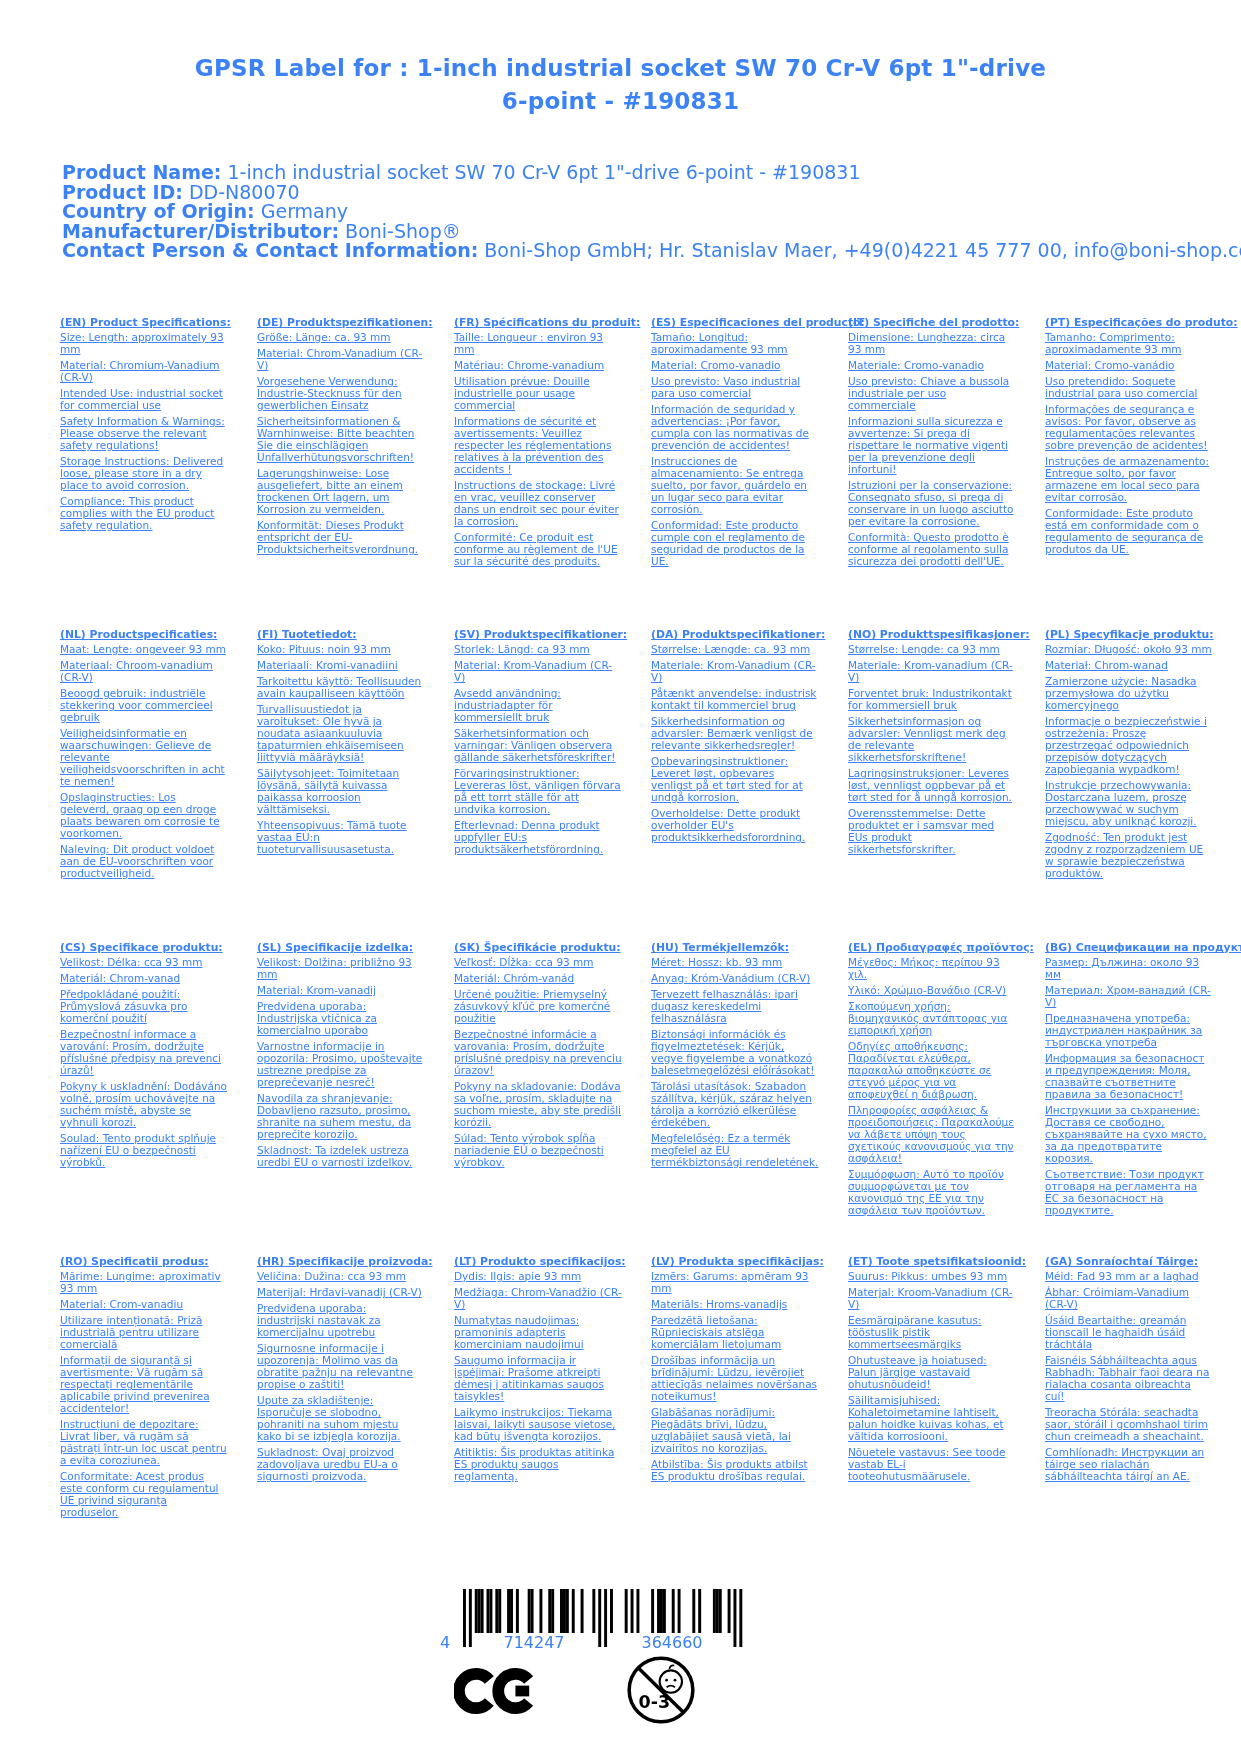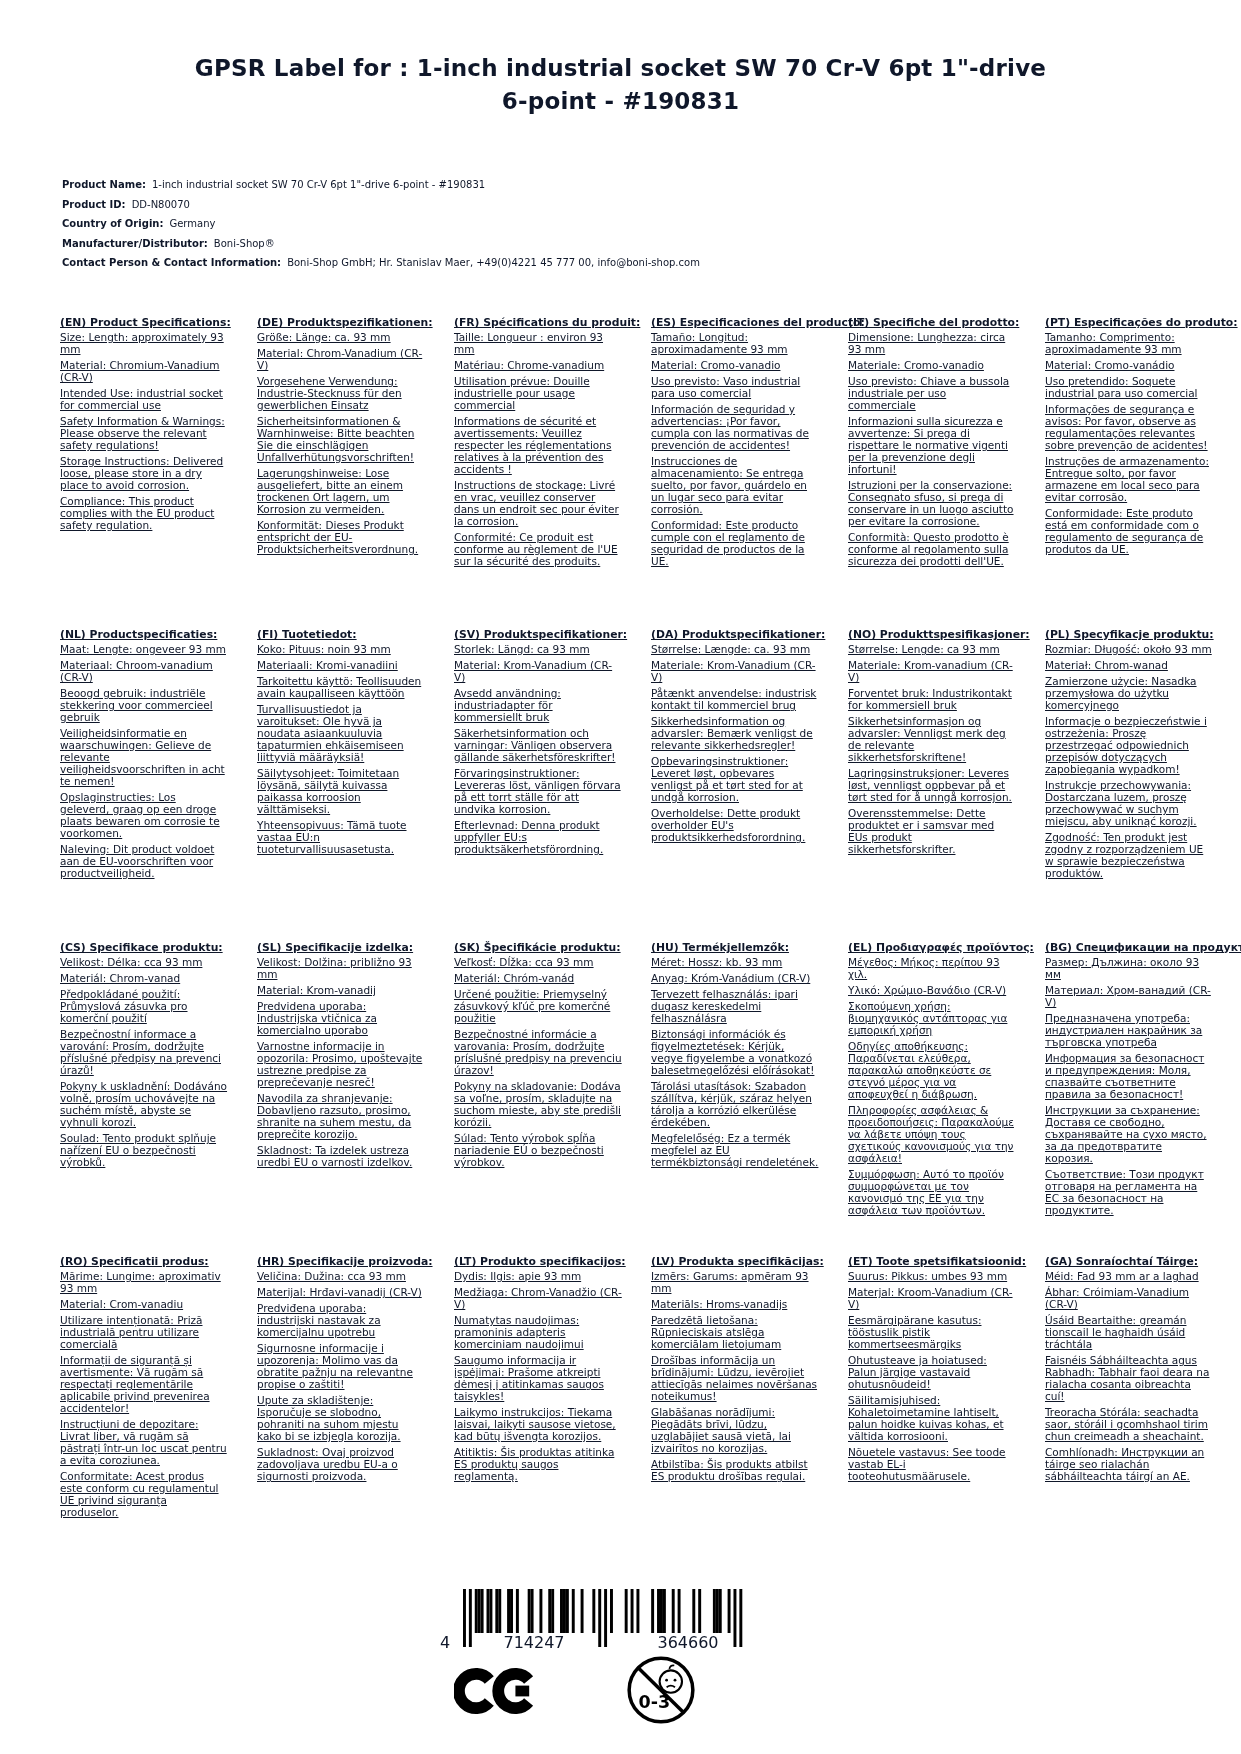"GPSR Label for : 1-inch" .page { color: #0f172a -> #3b82f6 }
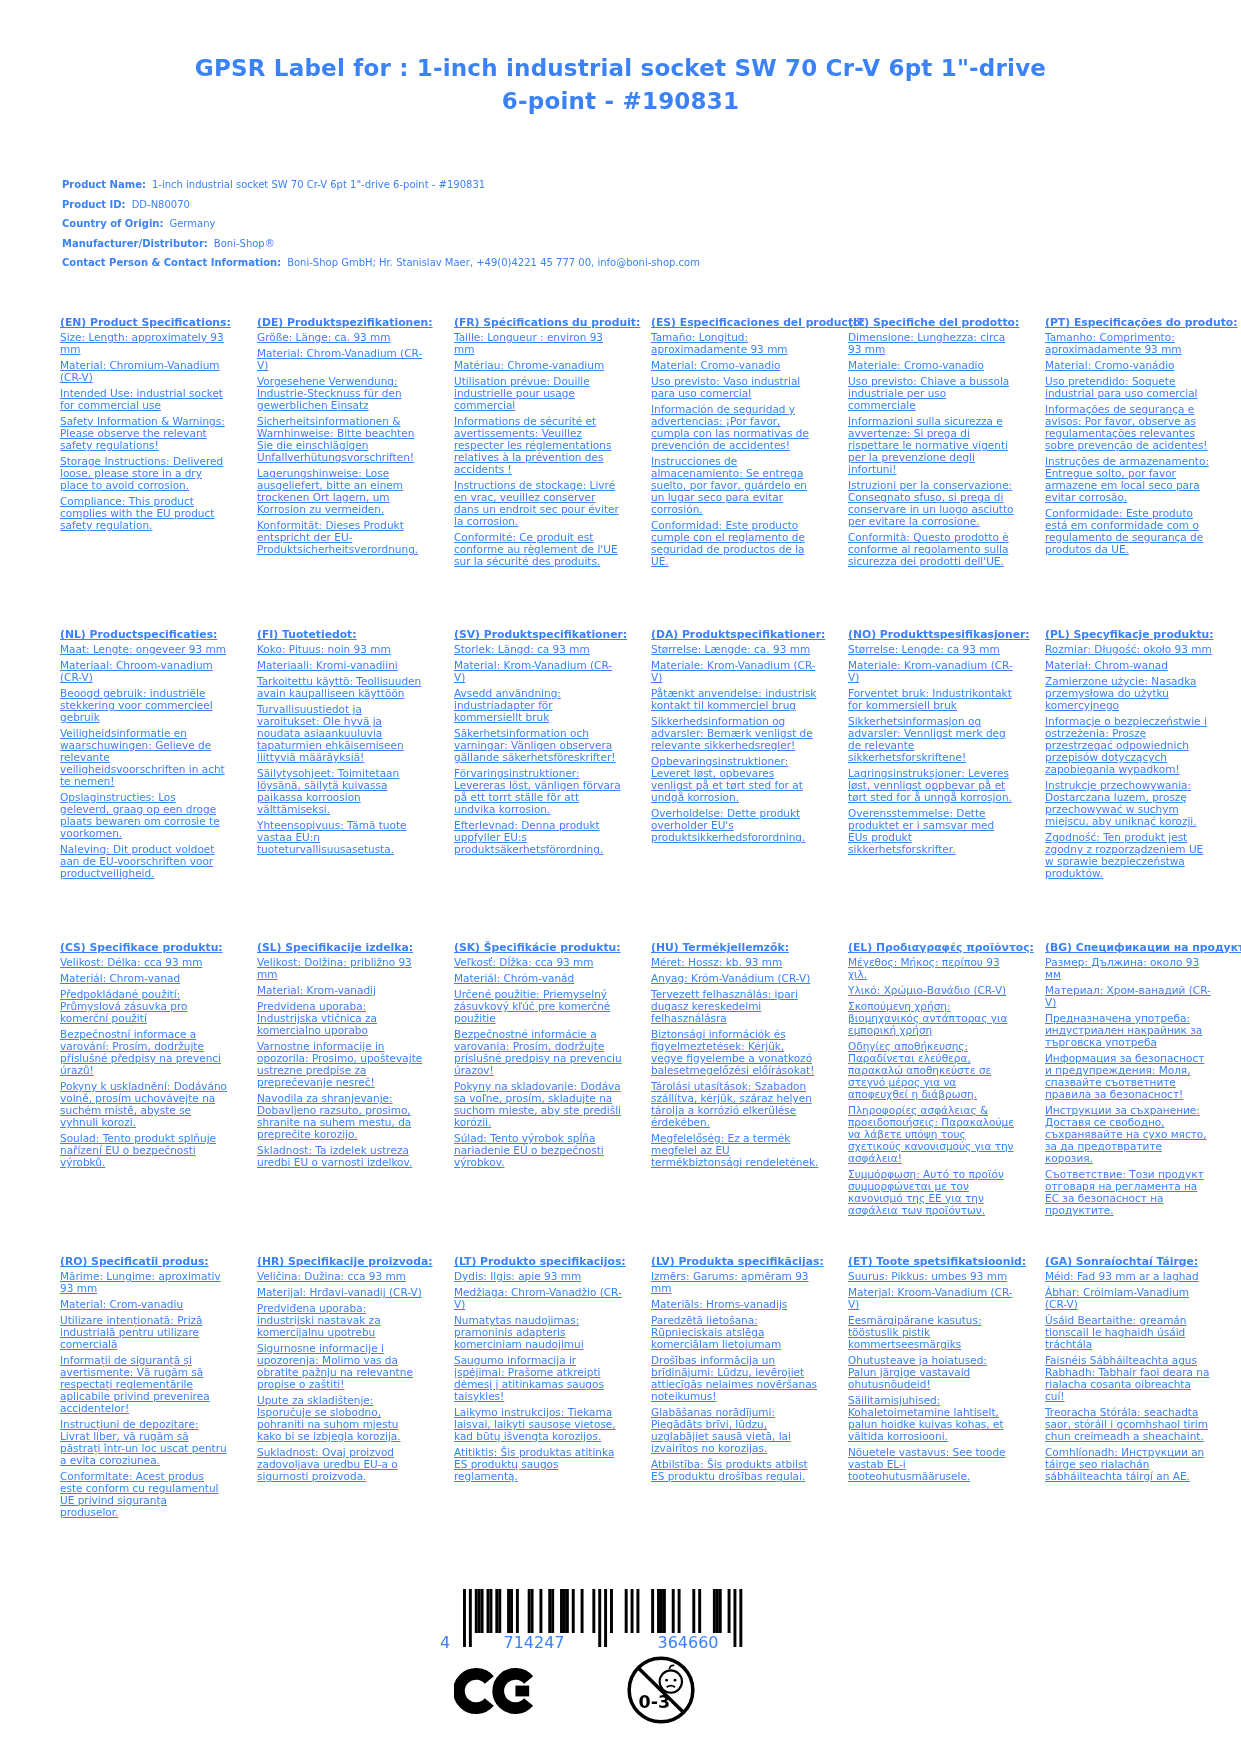"Product Name: 1-inch industrial socket" .product-info { font-size: 10px -> 19px; top: 175px -> 163px }
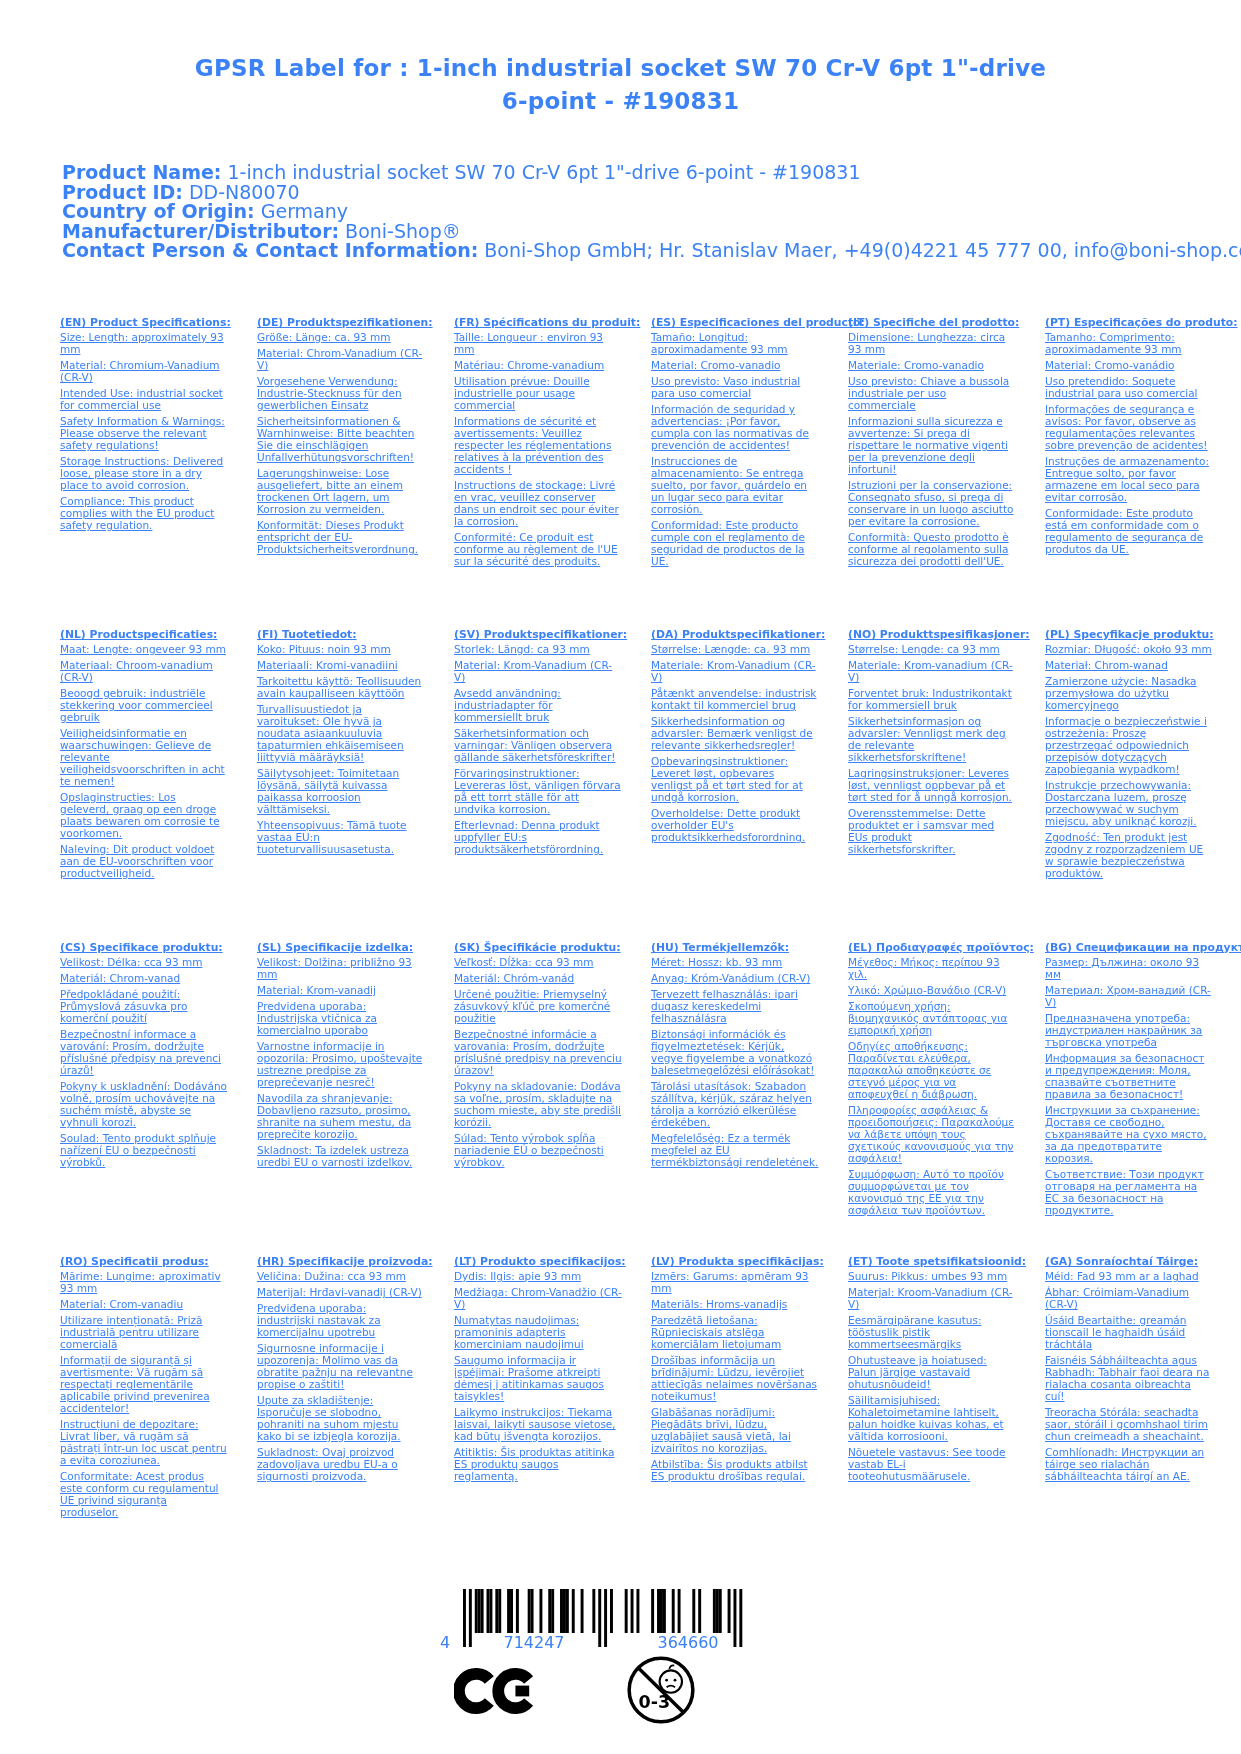"364660" .bc-right { margin-left: 16px -> none }
